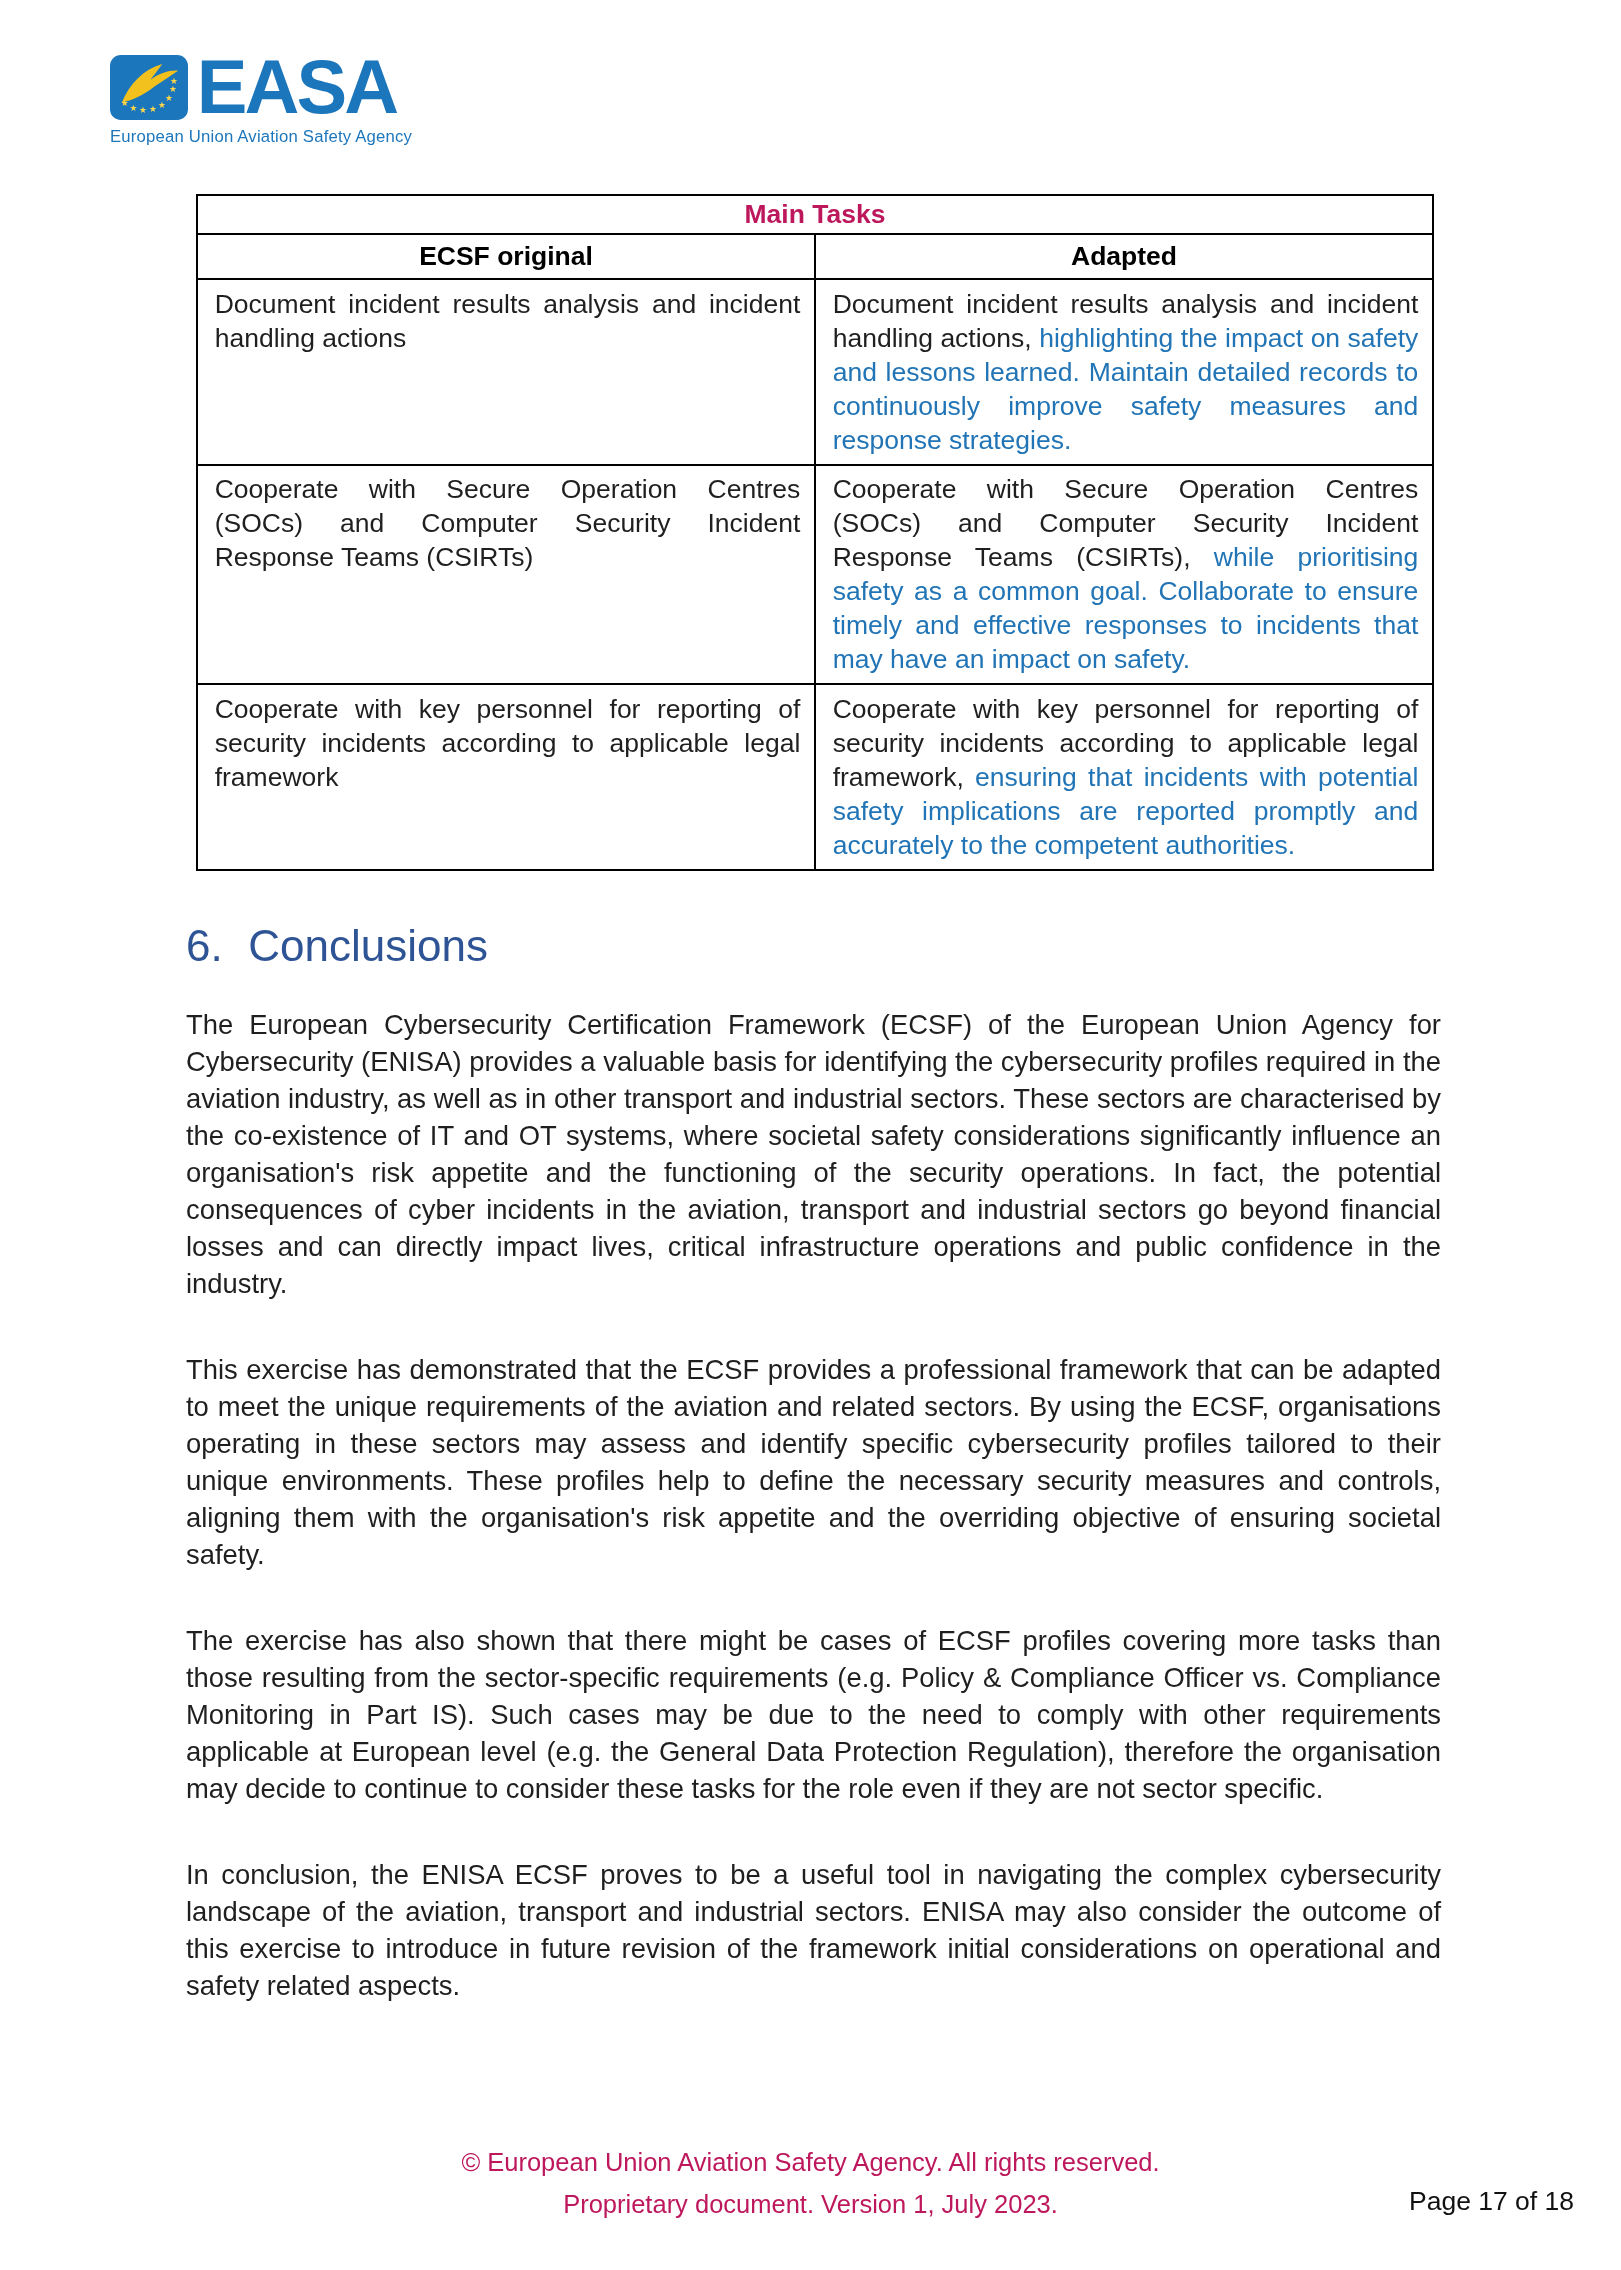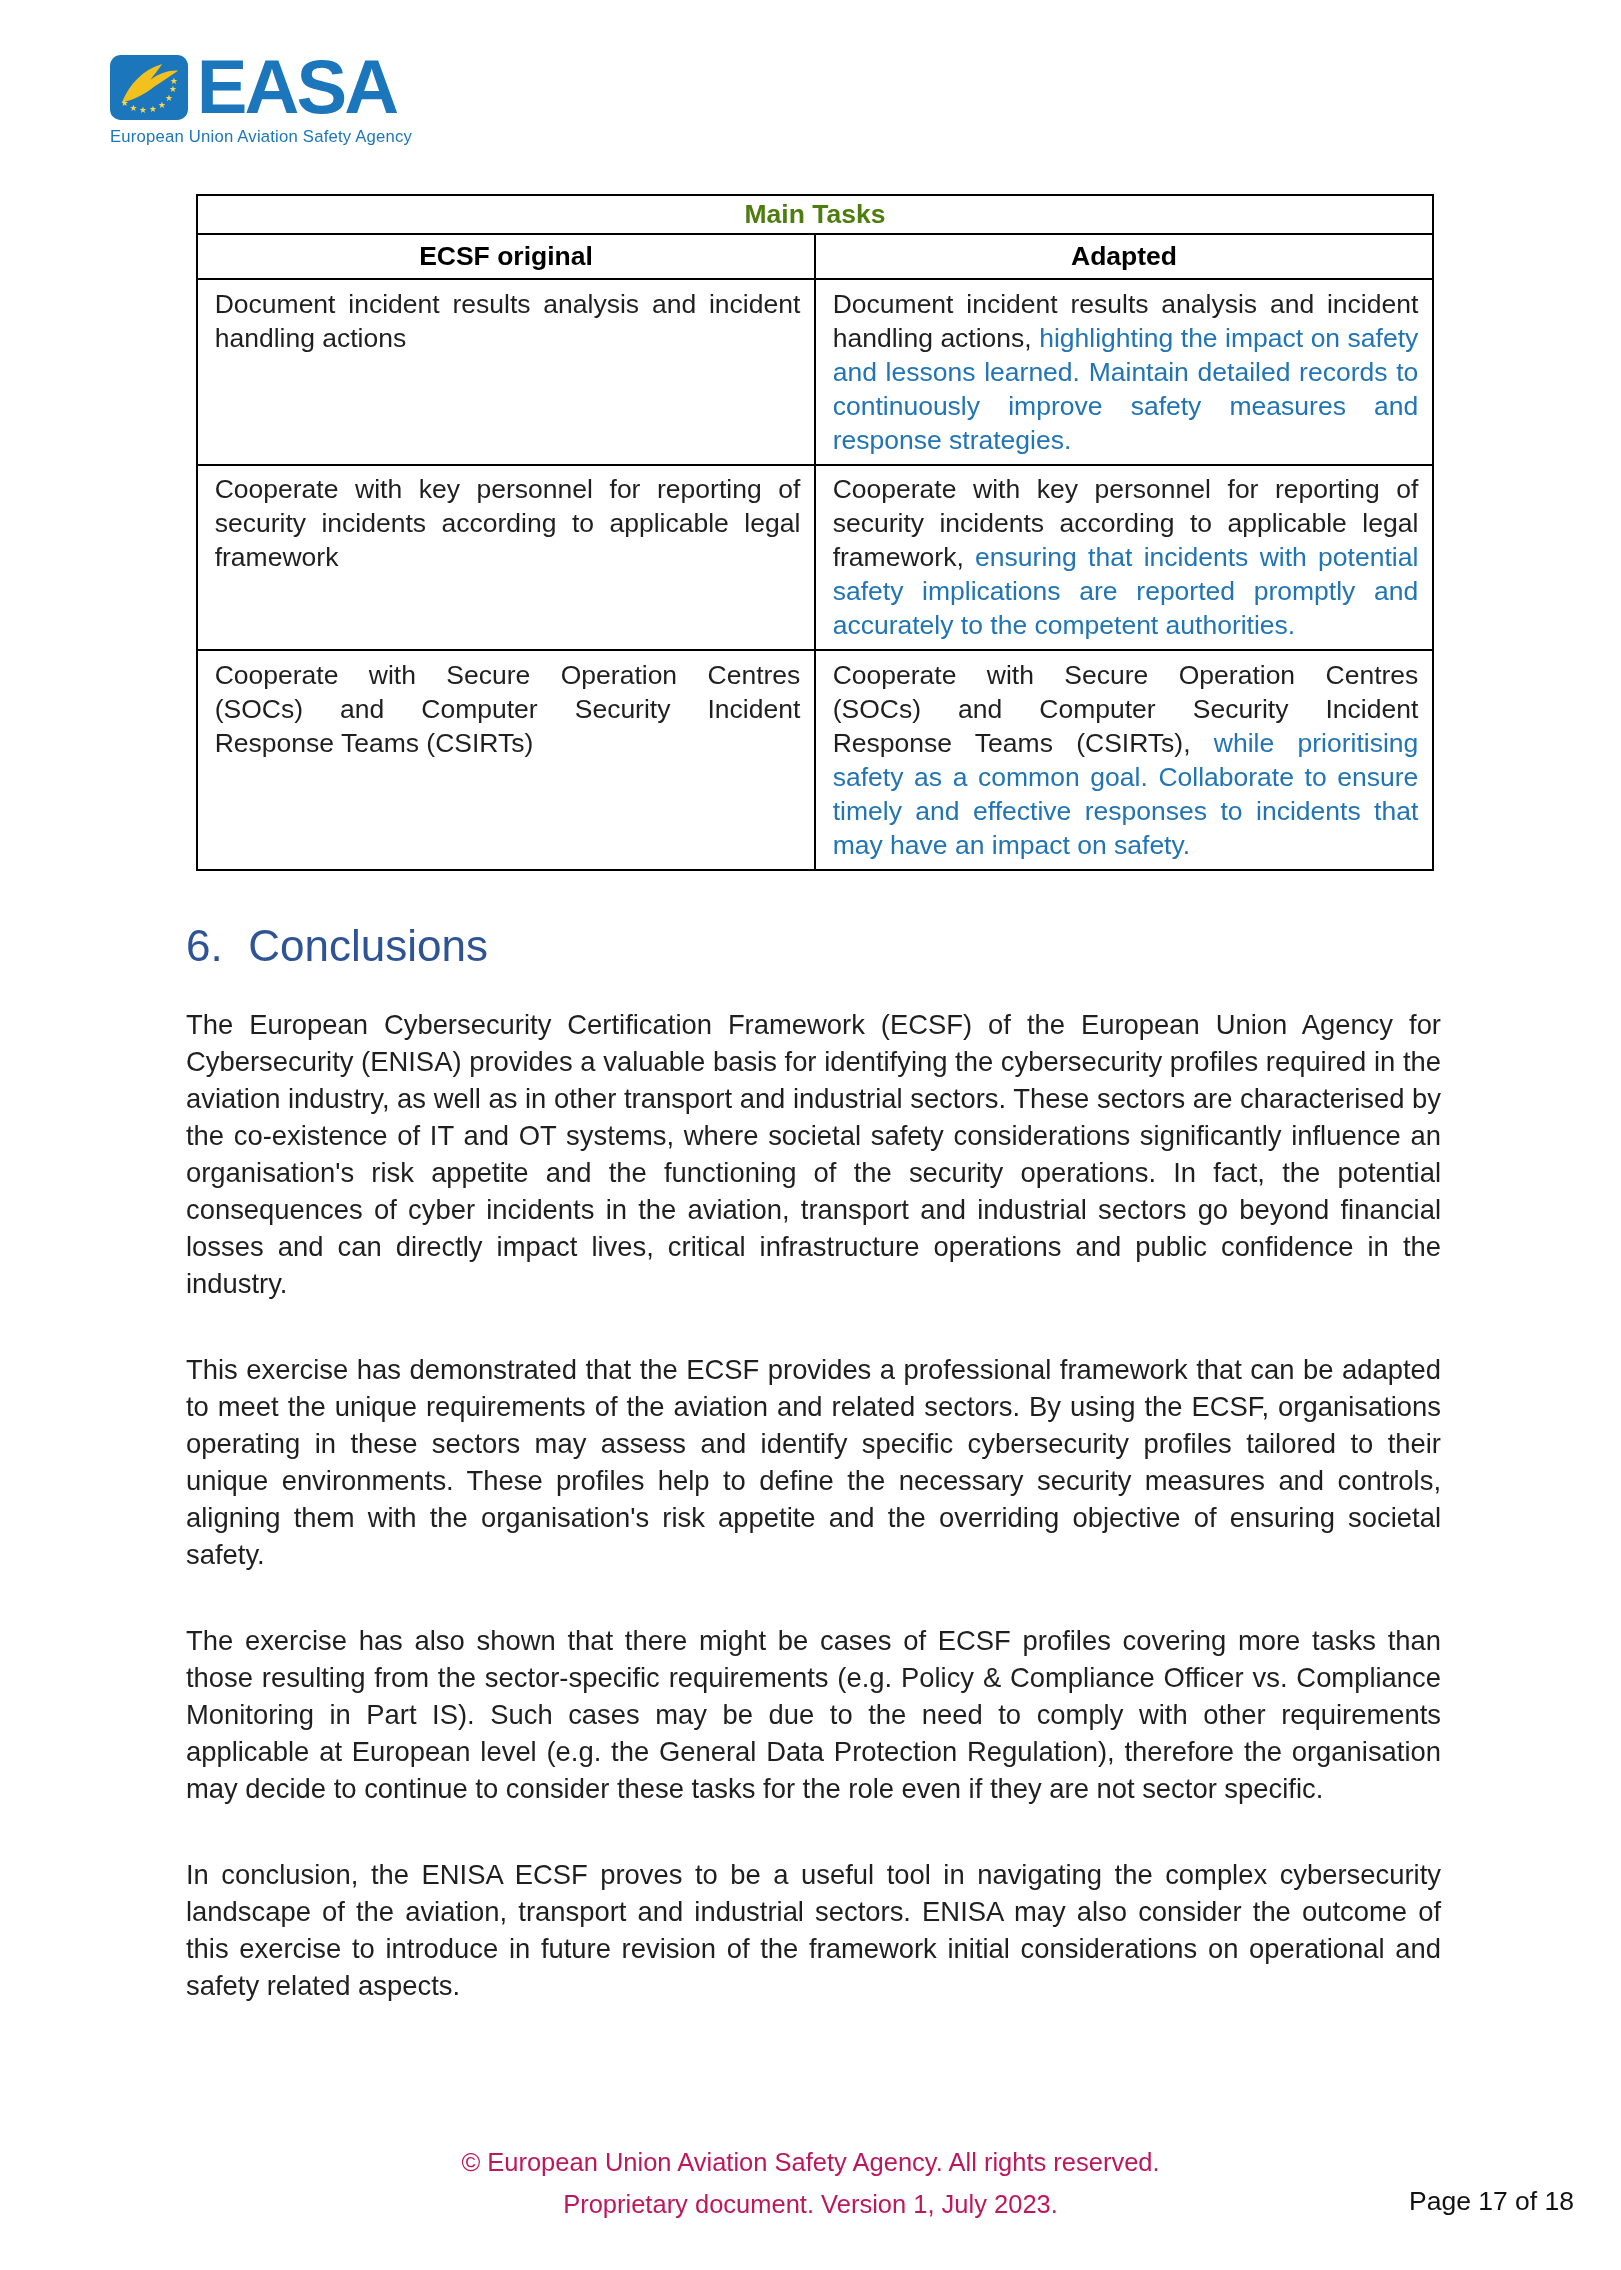"Main Tasks" th.table-title { color: #4d7c0f -> #be185d }
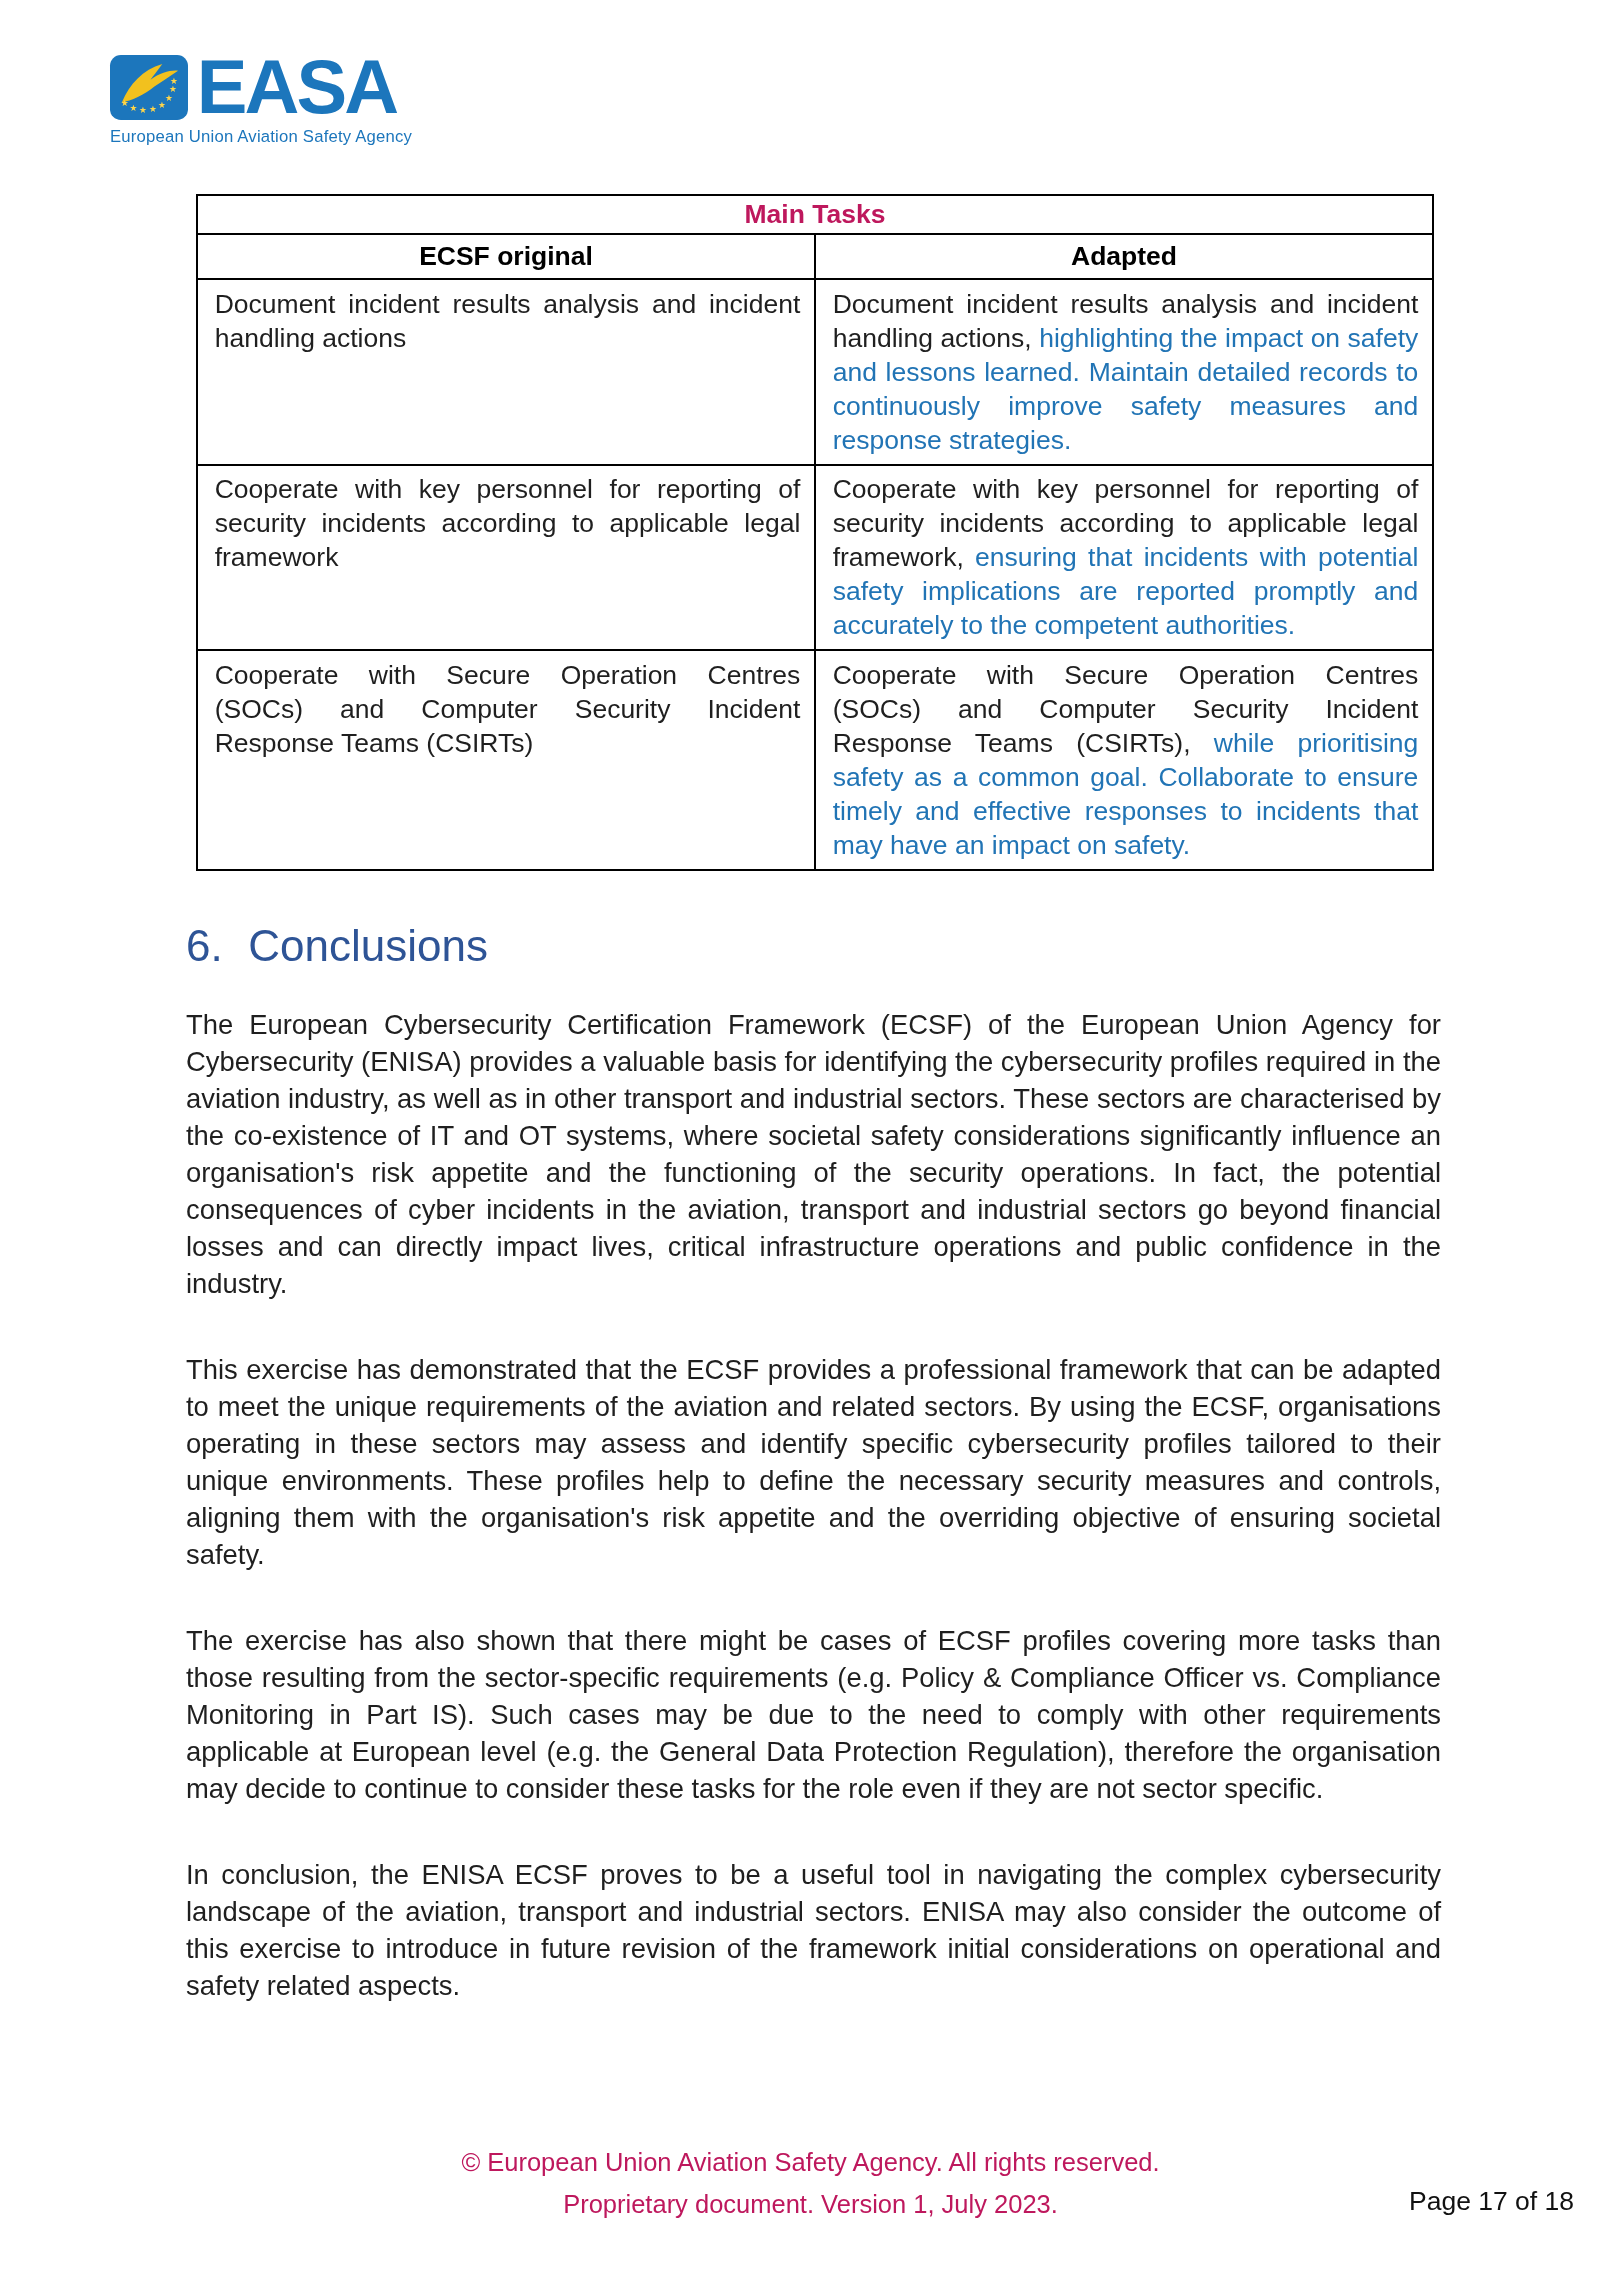"Cooperate with key personnel for" tr { order: before "Cooperate with Secure Operation Centres" -> after "Cooperate with Secure Operation Centres" }
